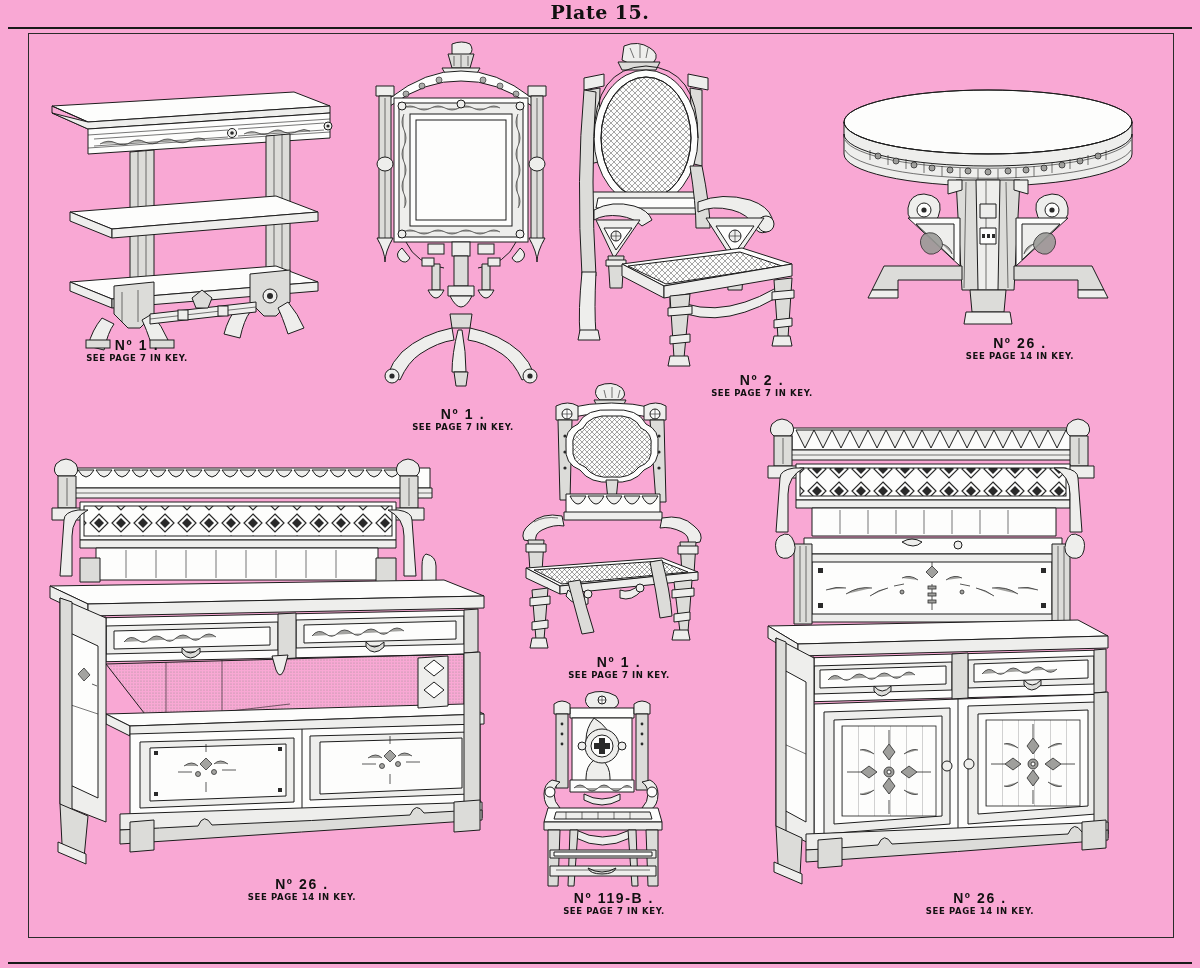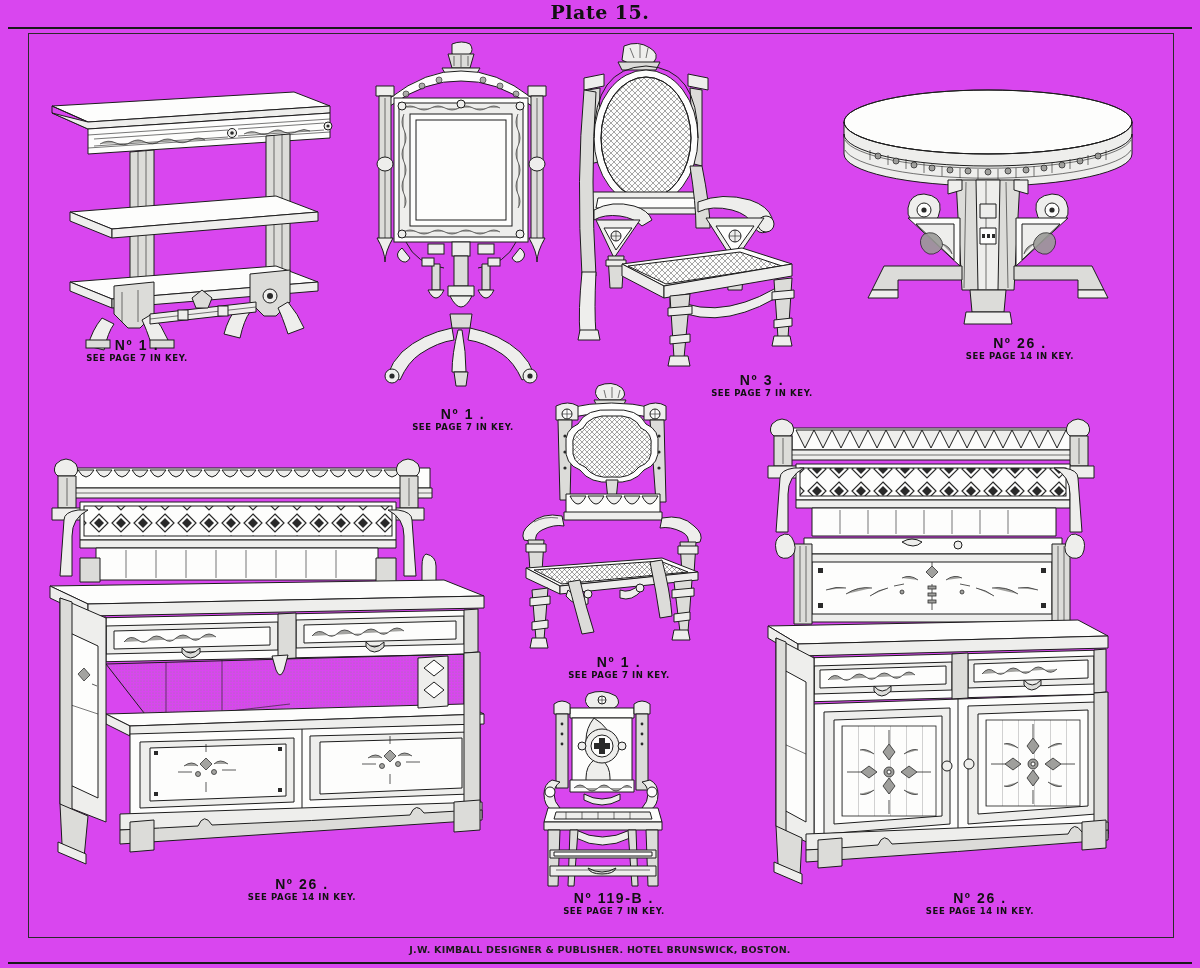"Plate 15." #plate { background: #d946ef -> #f9a8d4 }
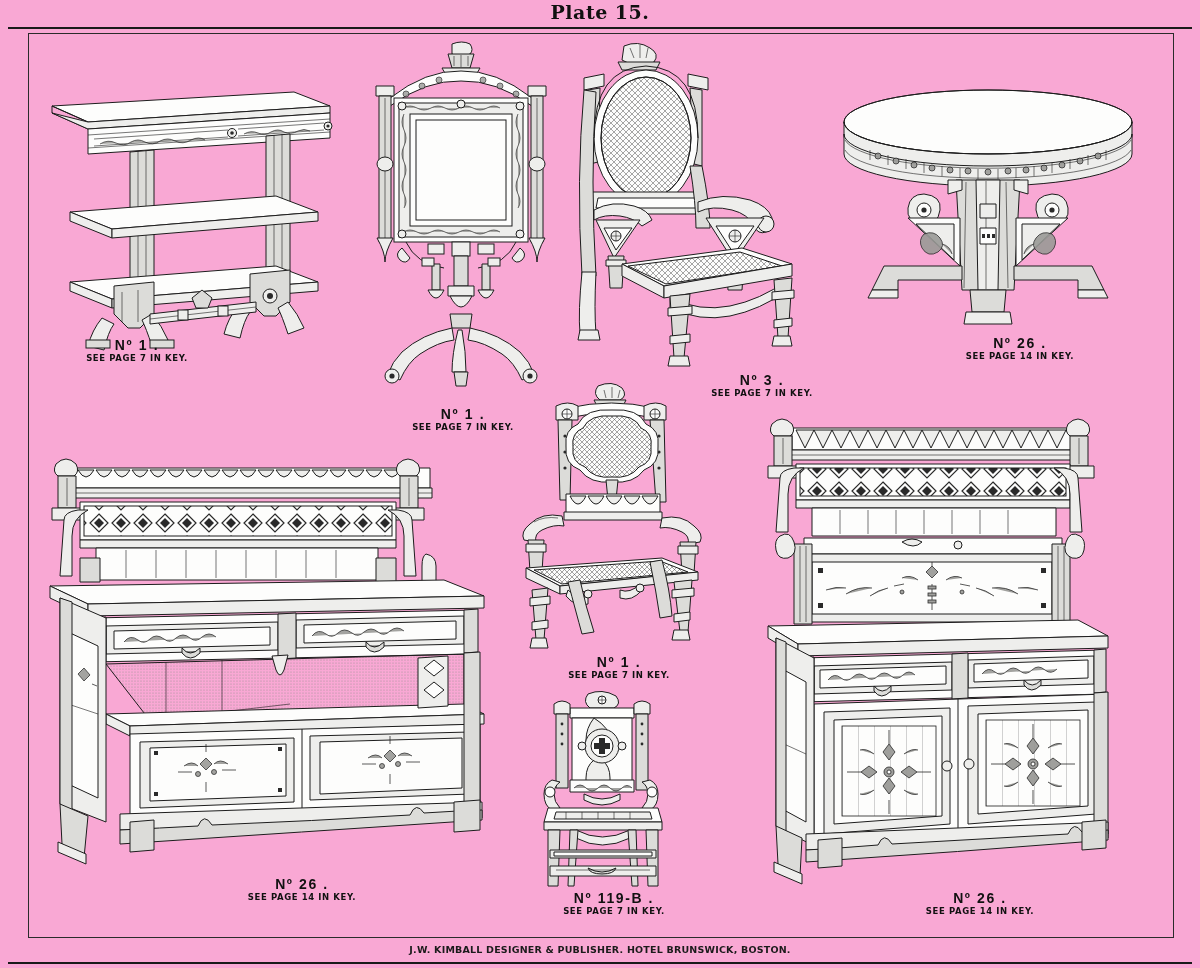"Nº 3 ." div.cap-no { text: 3 -> 2 }
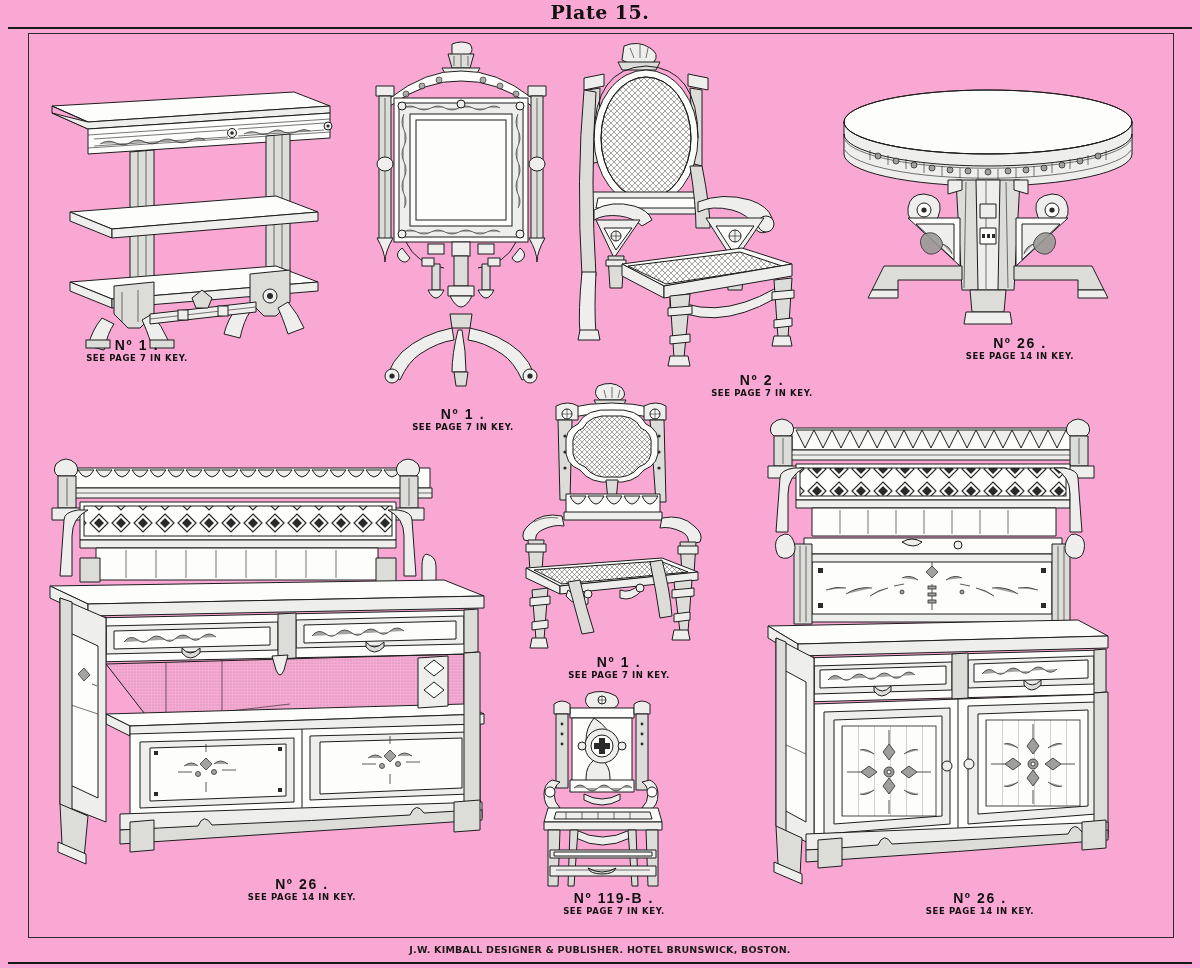"J.W. KIMBALL DESIGNER & PUBLISHER." div.imprint { html: <div>J.W. KIMBALL DESIGNER &amp; PUBLISHER. HOTEL BRUNSWICK, BOSTON.</div> -> none }
